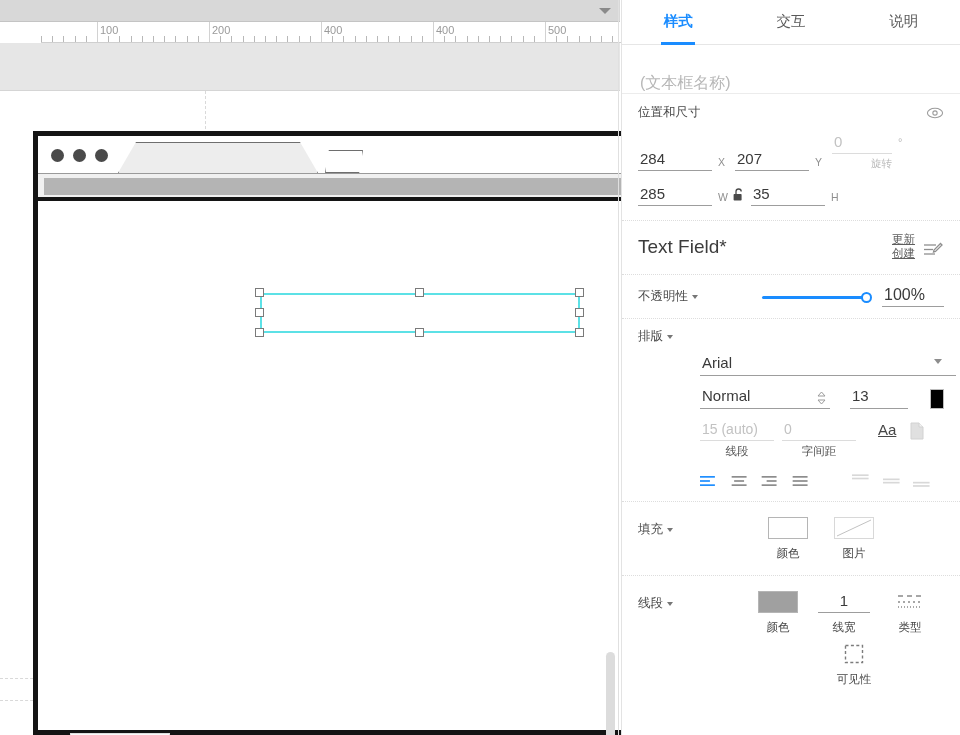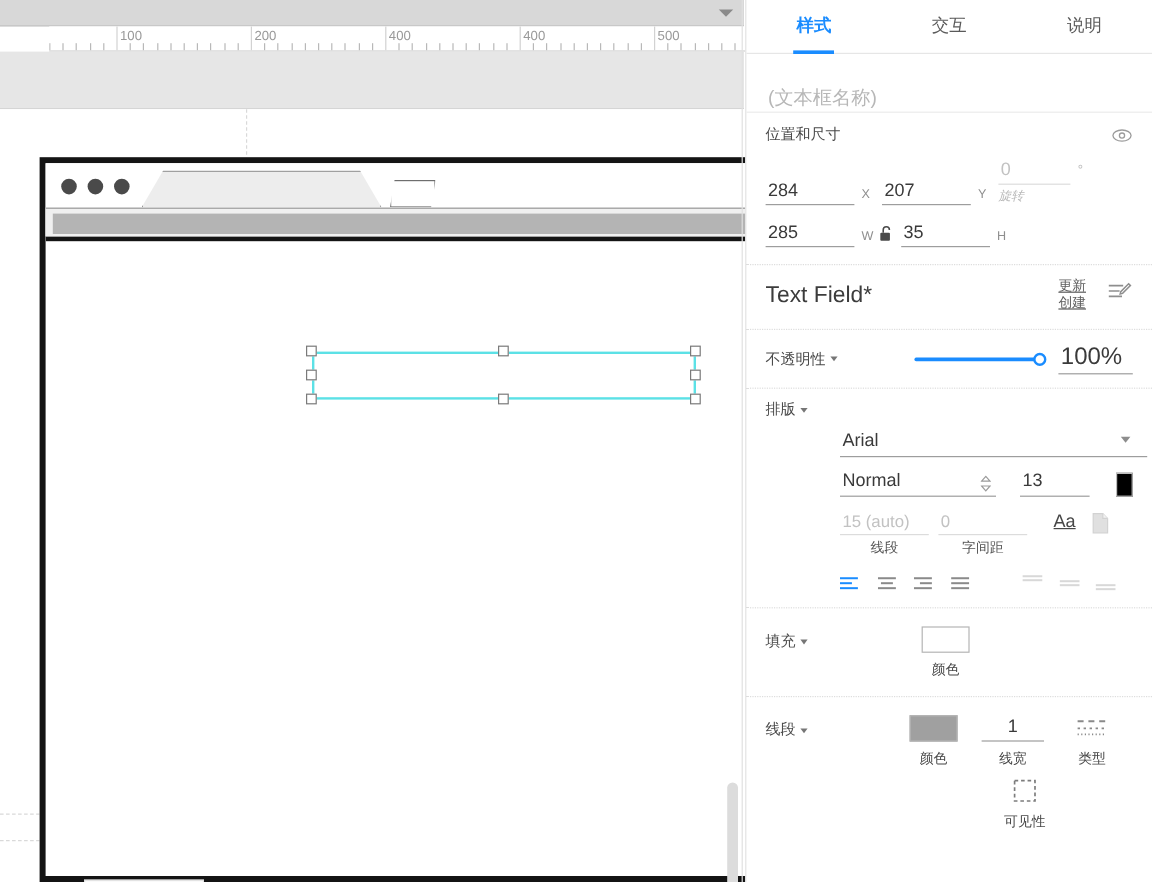"样式" .tabs { font-family: none -> Liberation Mono, monospace }
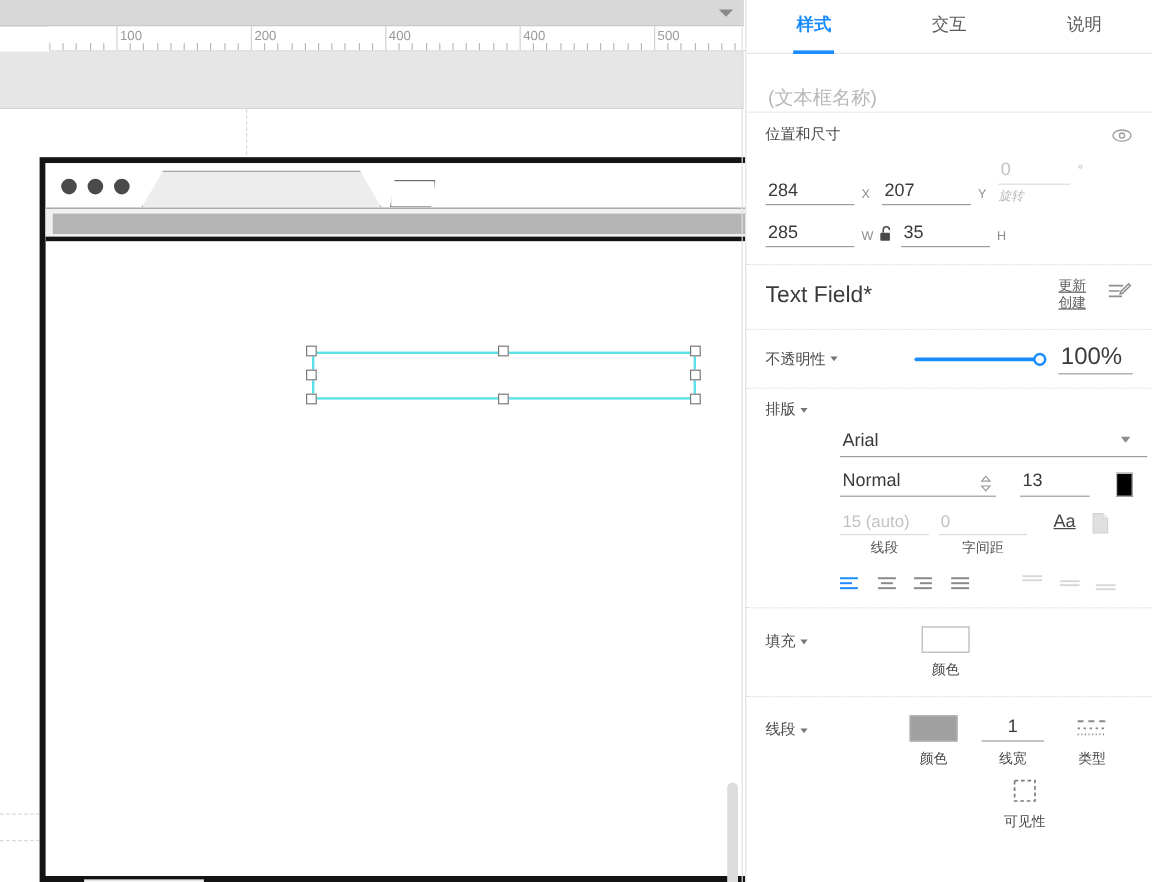"旋转" .sublabel { font-style: italic -> none; text-align: left -> right }
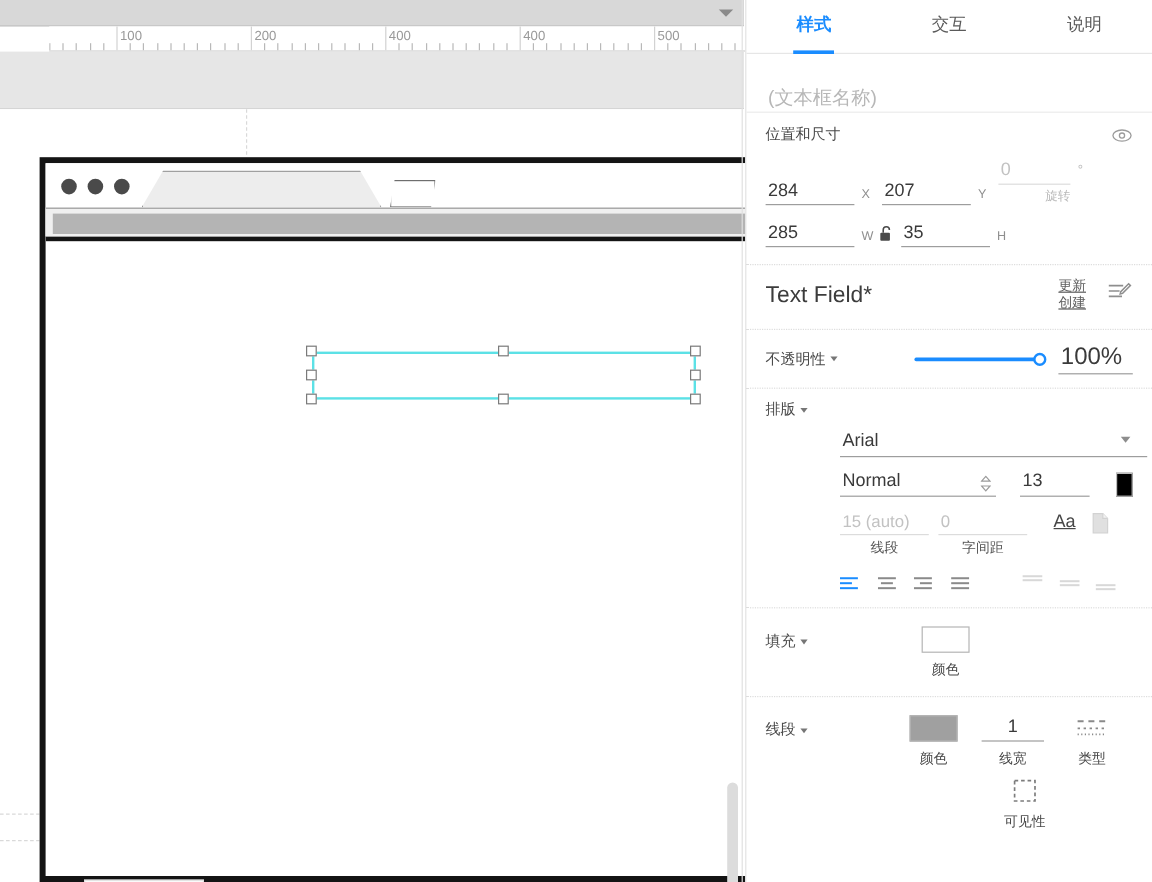"更新" .uc-links { align-items: flex-start -> flex-end; gap: 17px -> 7px }
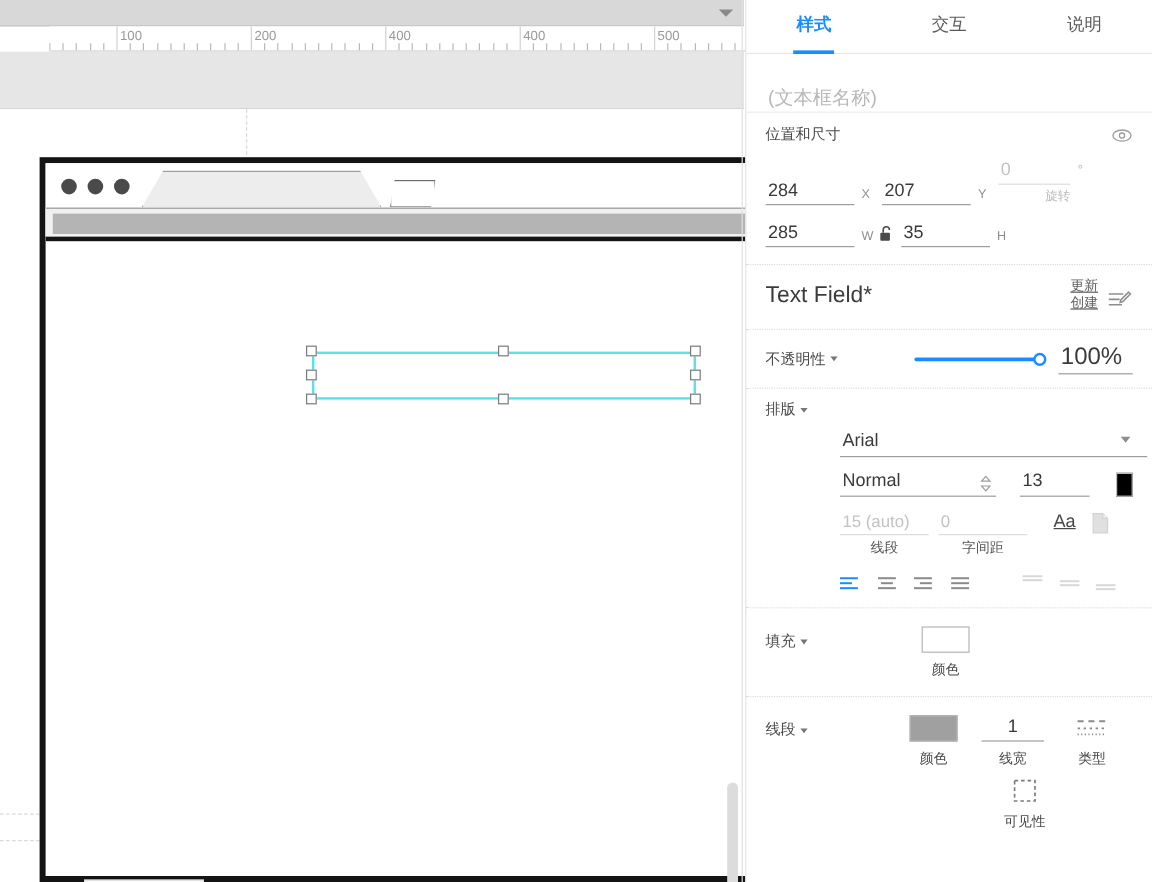"100%" .opacity-val { font-size: 20px -> 16px }
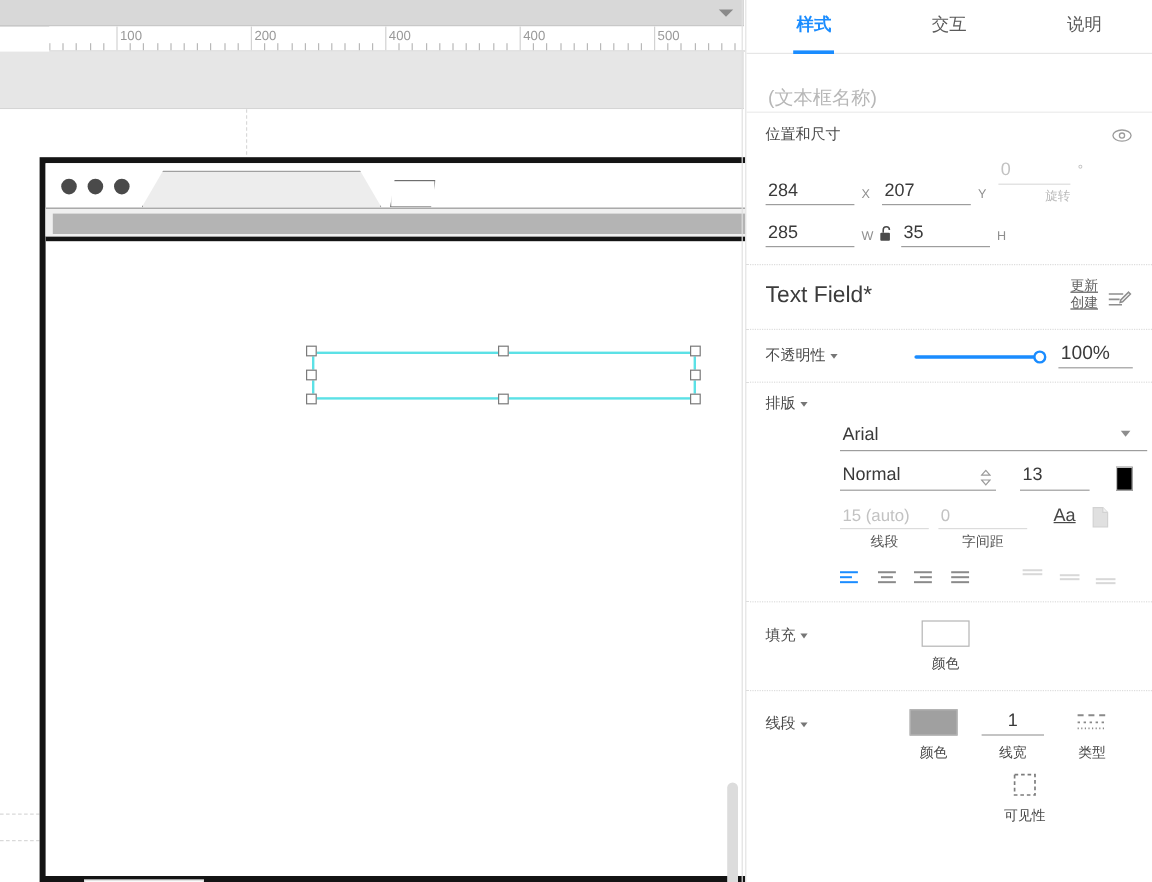"图片" div.pitem { html: none -> <div> <div> <svg> <rect></rect> <line></line> </svg> </div> <span>图片</span> </div> }
